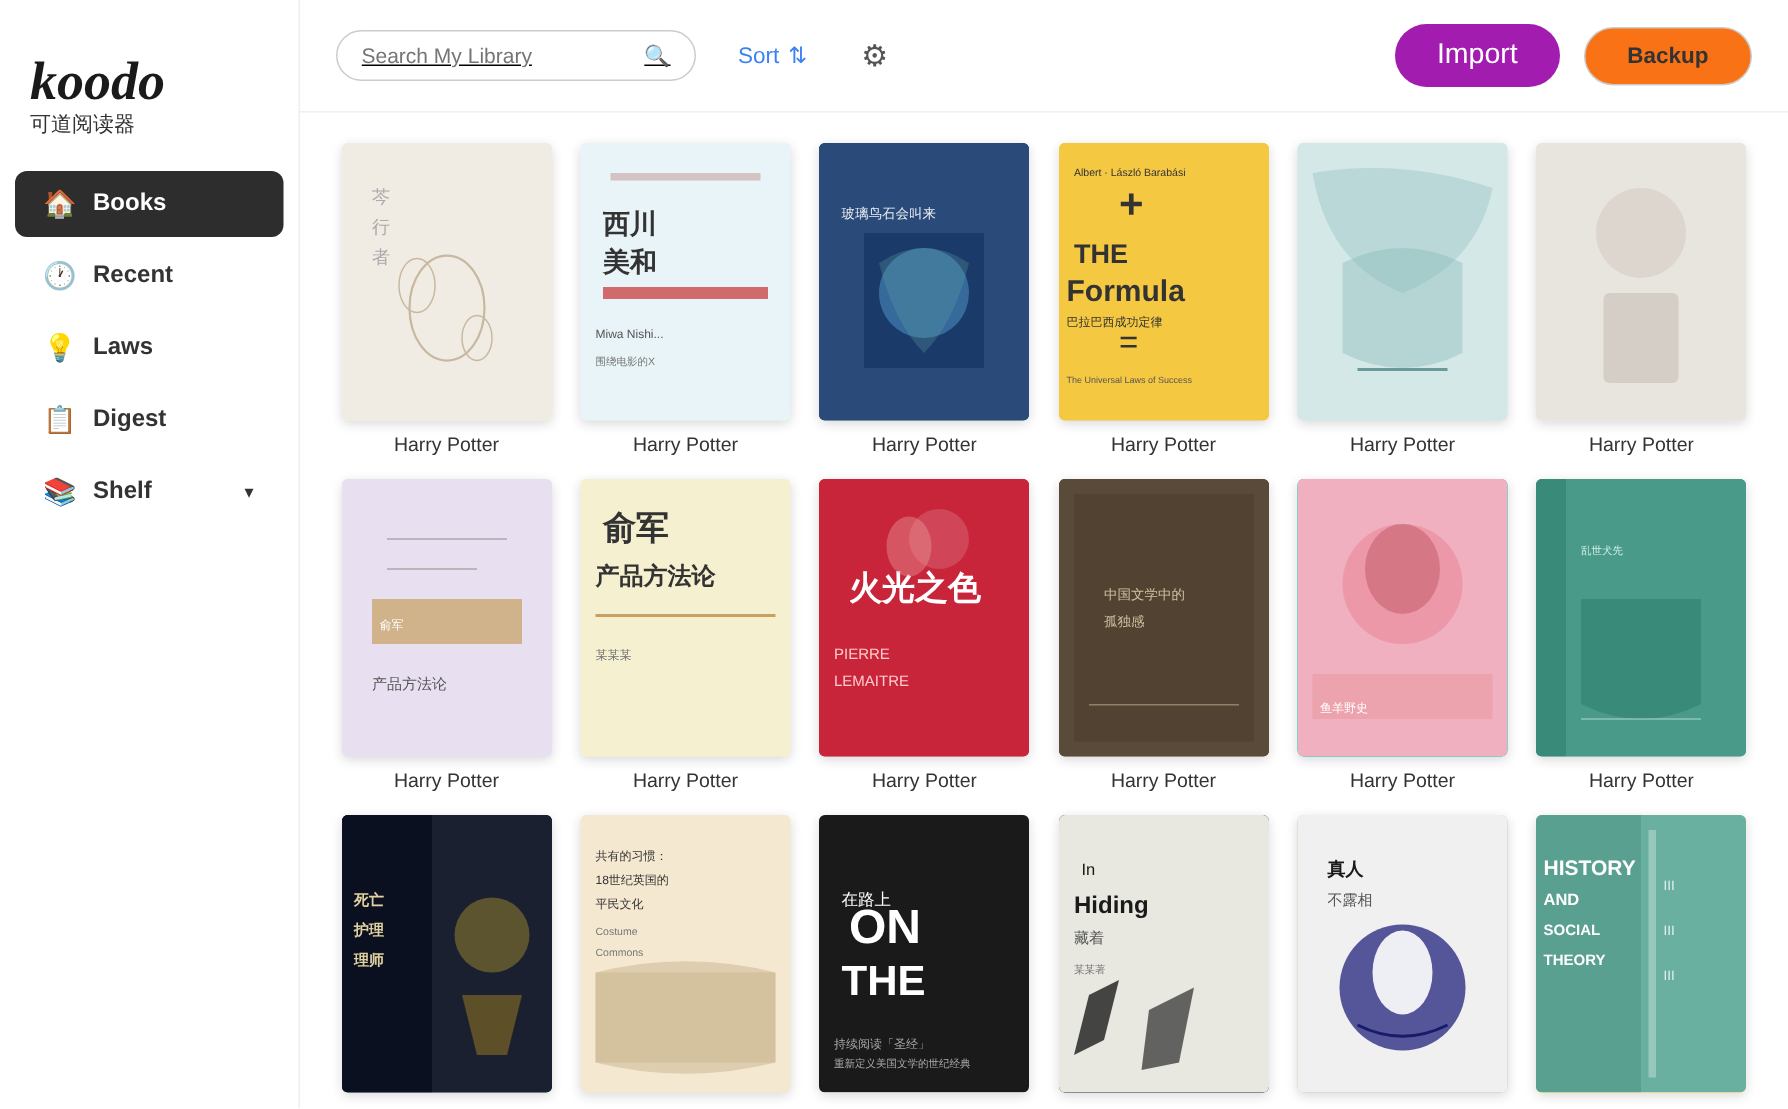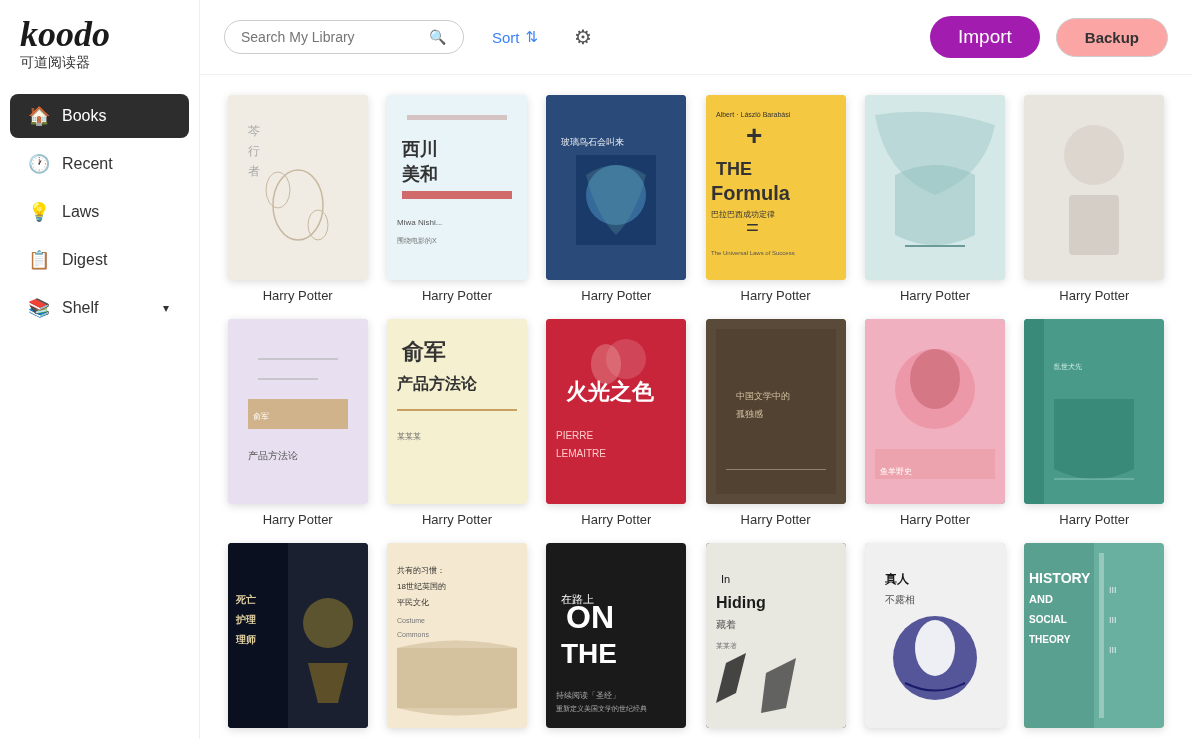"koodo" .sidebar { padding: 16px 0 -> 36px 0 }
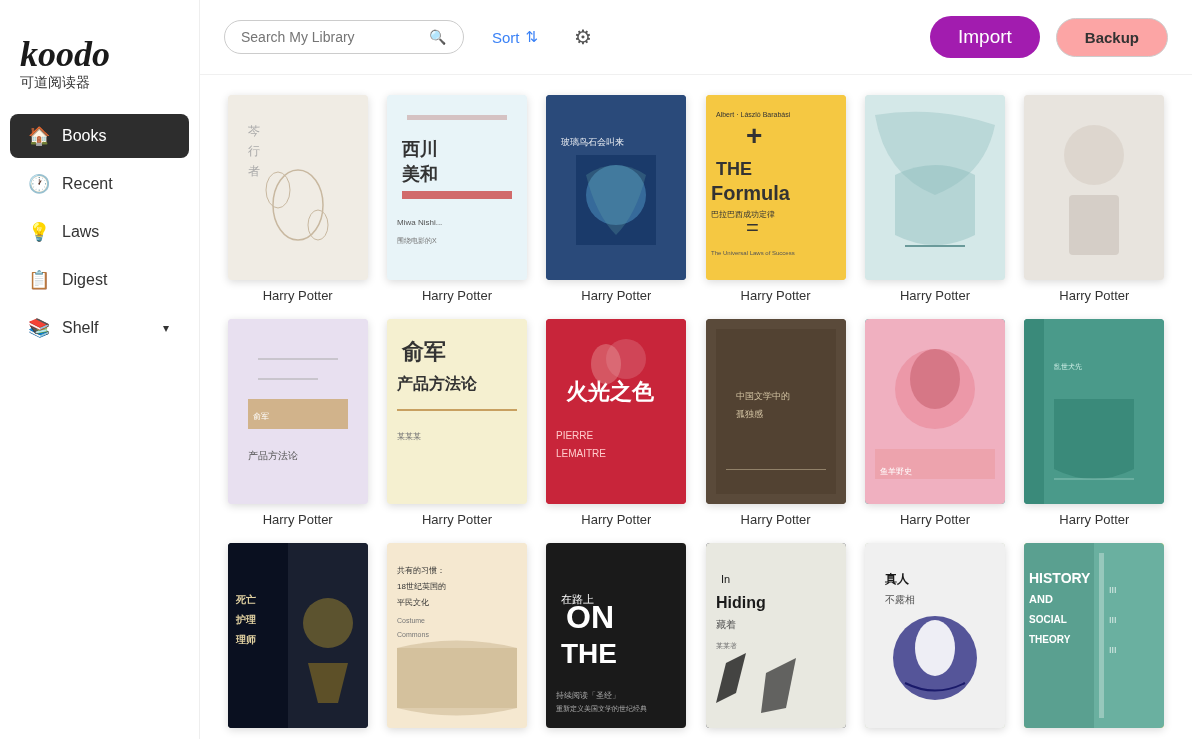"Search My Library" .search-box { text-decoration: none -> underline }
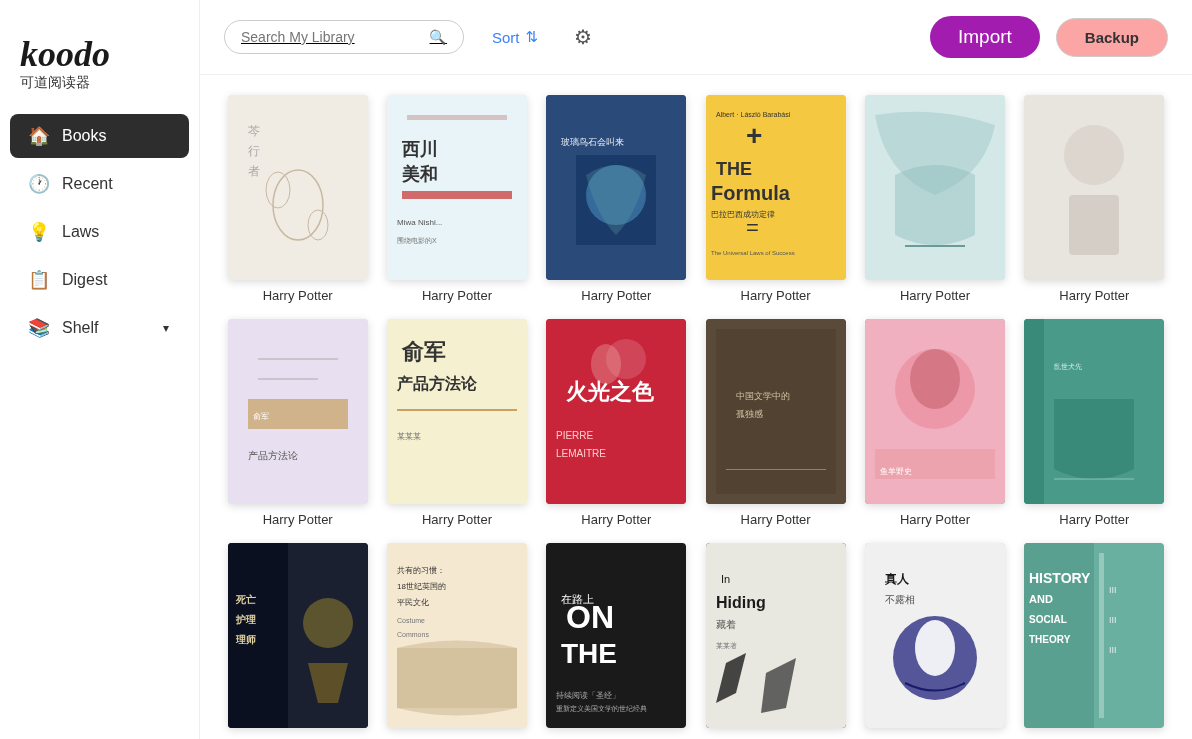"Backup" .backup-btn { background: #fca5a5 -> #f97316 }
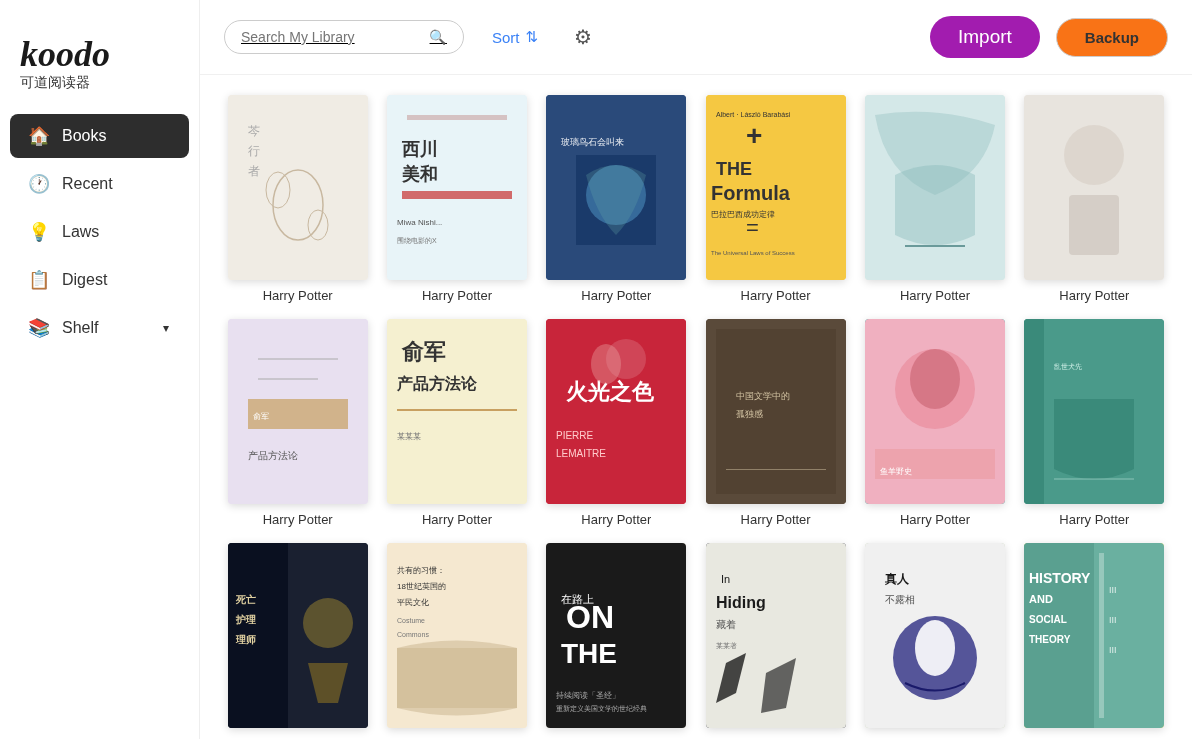"Books" .nav-label { font-weight: 400 -> 700 }
